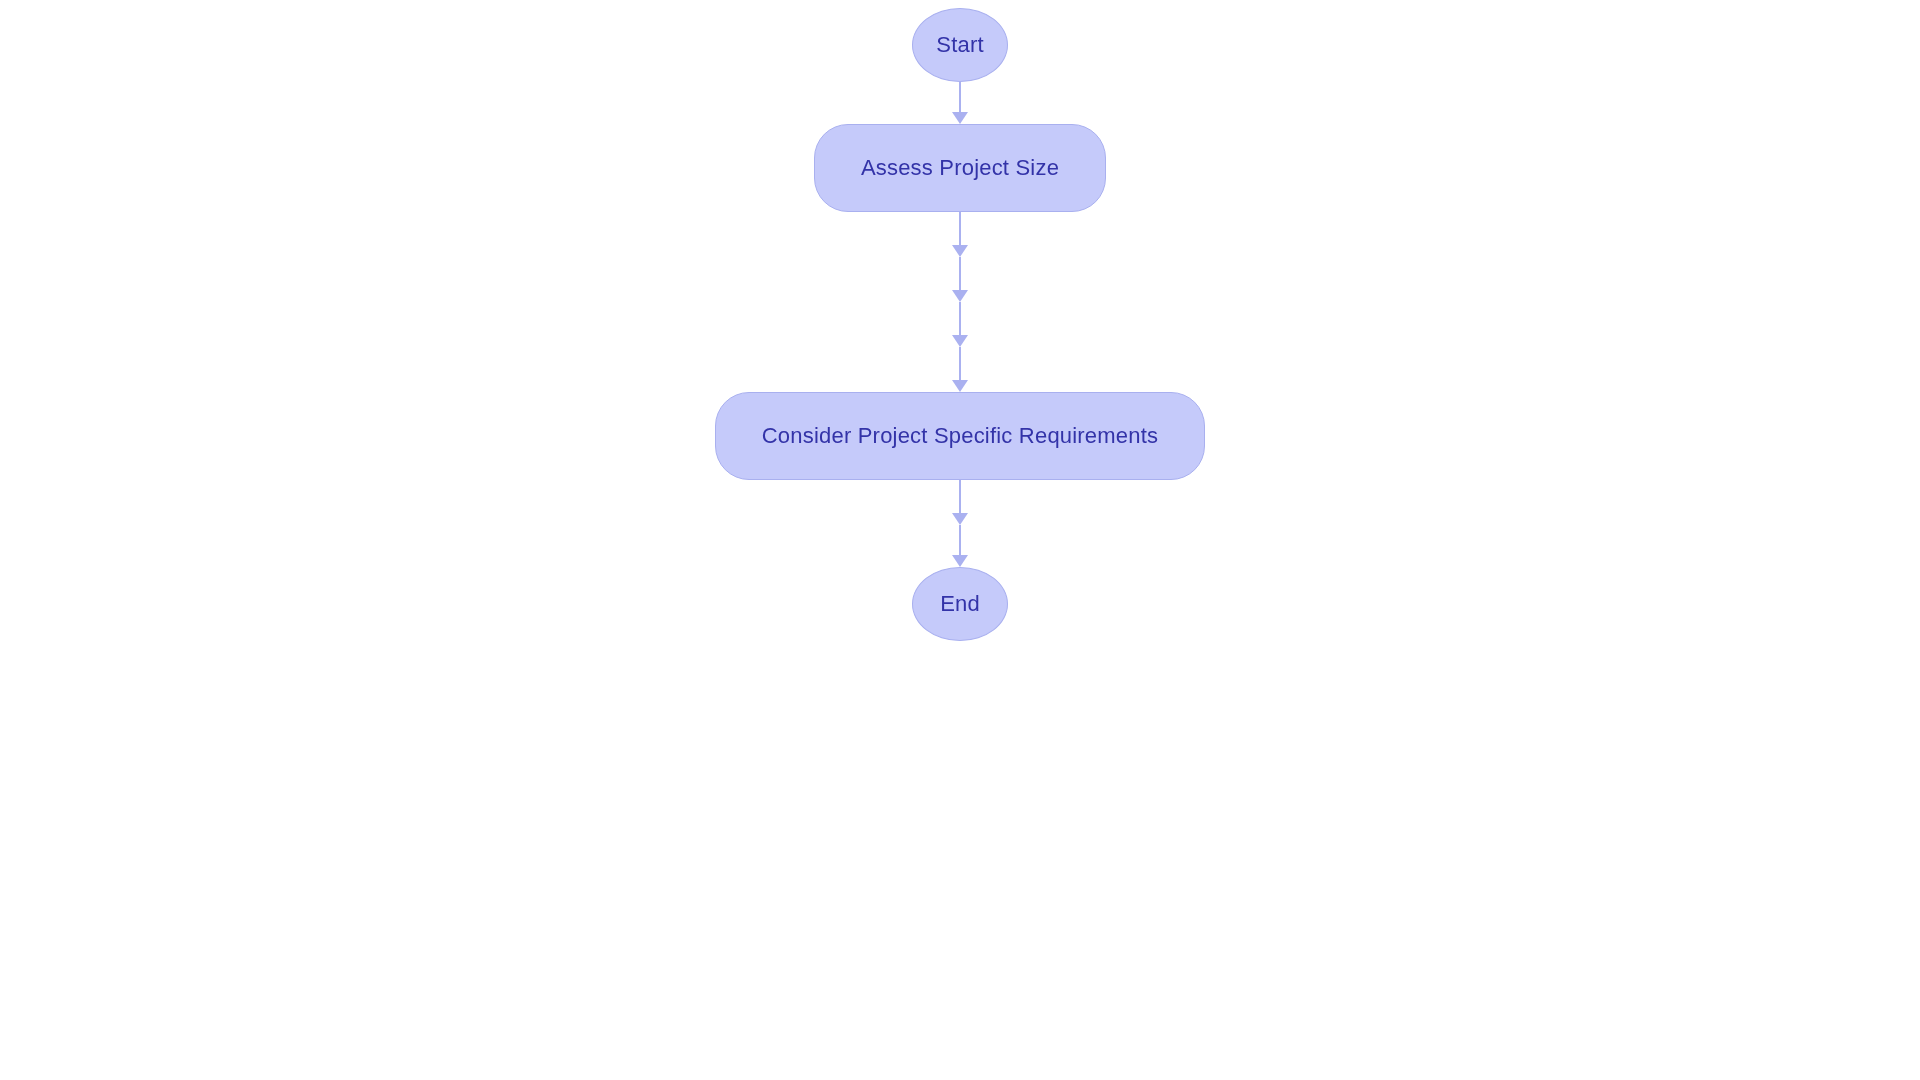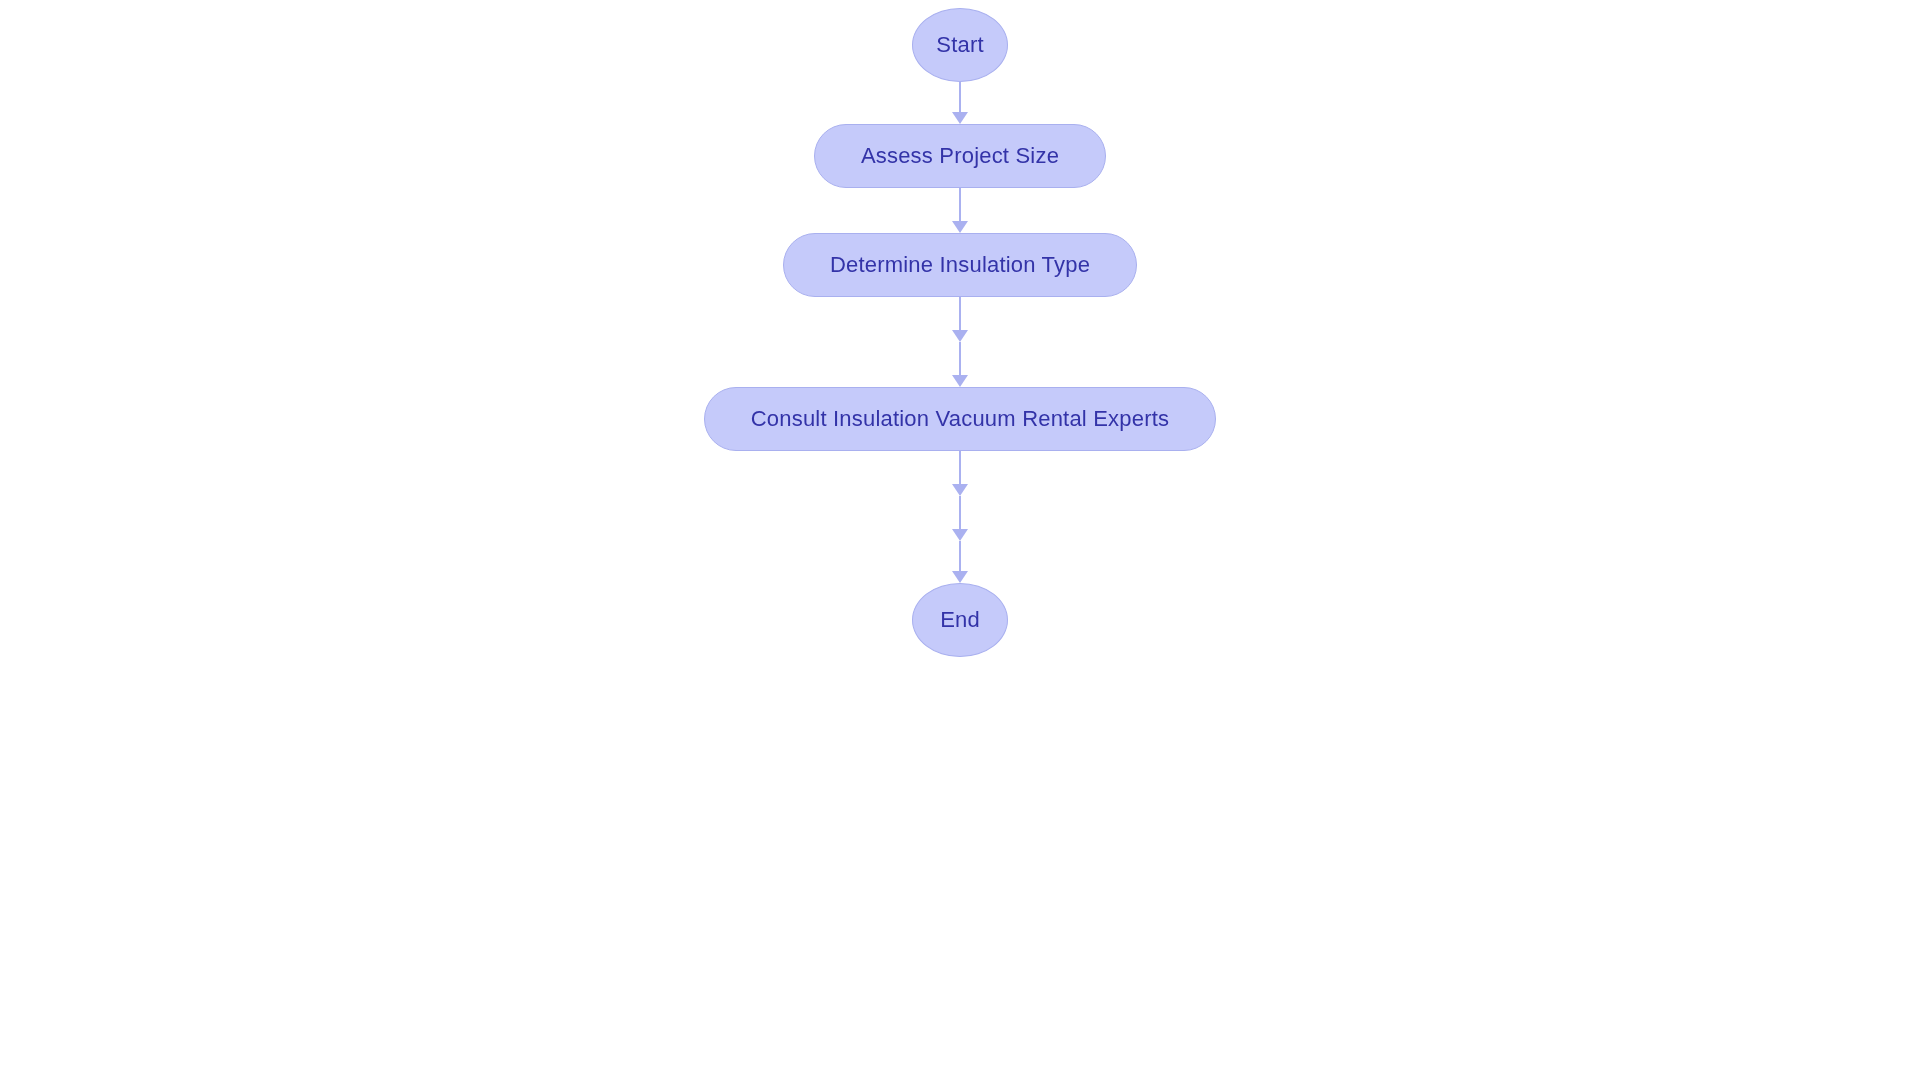"Assess Project Size" .node.process { height: 64px -> 88px }
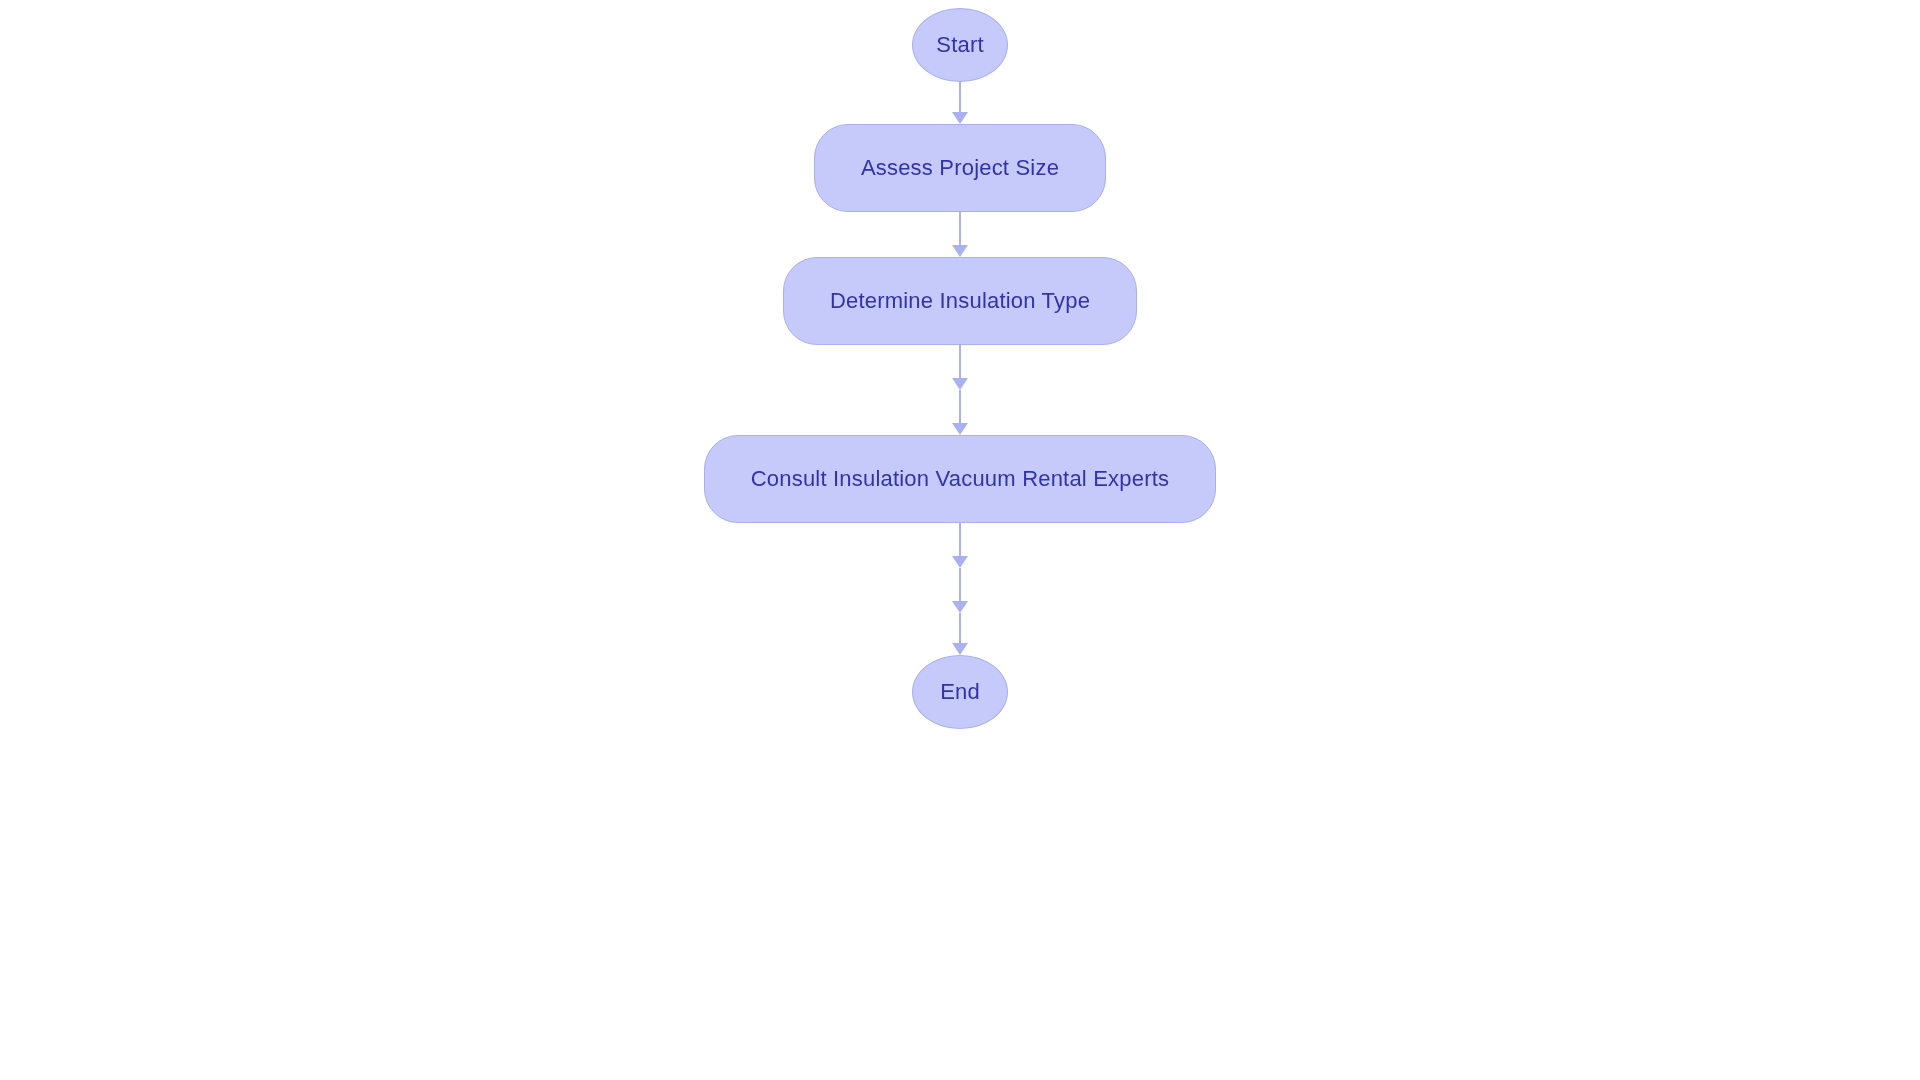"Determine Insulation Type" div.node { html: <div> <span>Determine Insulation Type</span> </div> -> none }
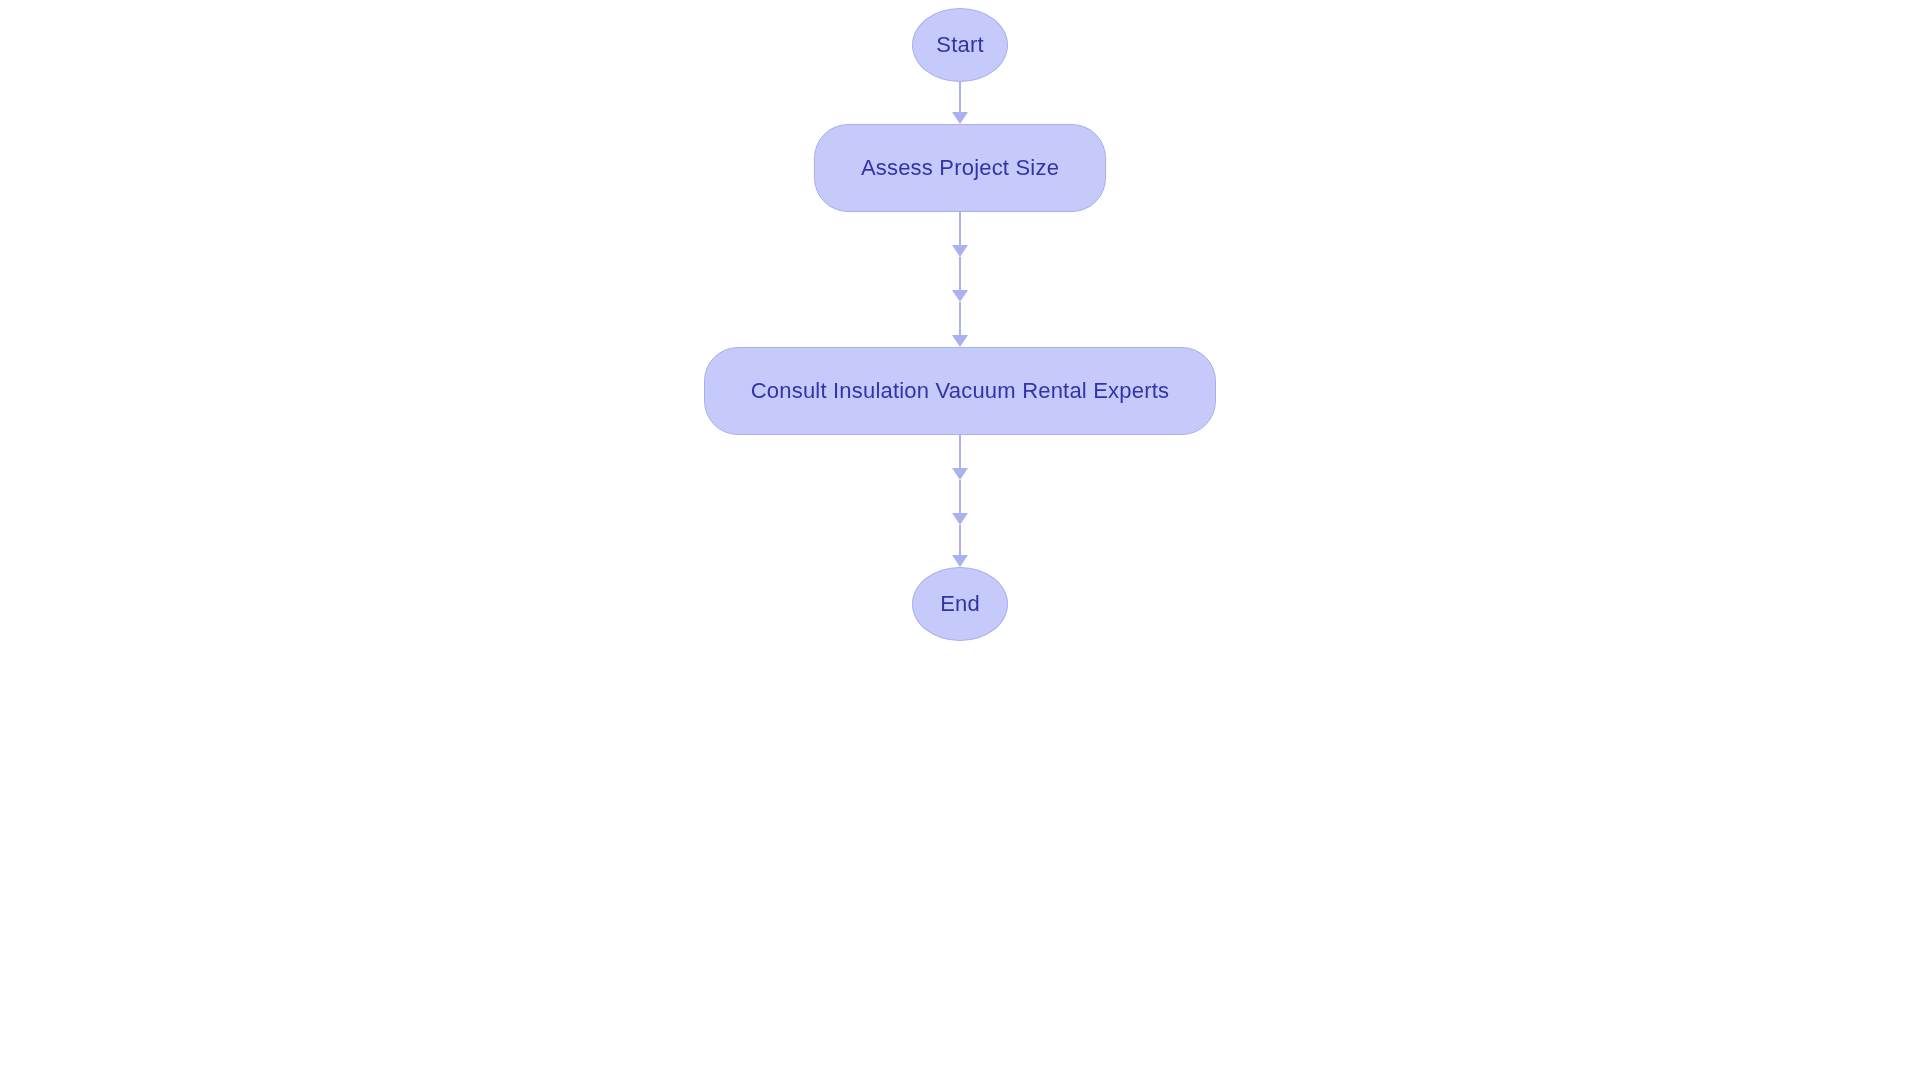"Consult Insulation Vacuum Rental Experts" div.node { html: <div> <span>Consult Insulation Vacuum Rental Experts</span> </div> -> none }
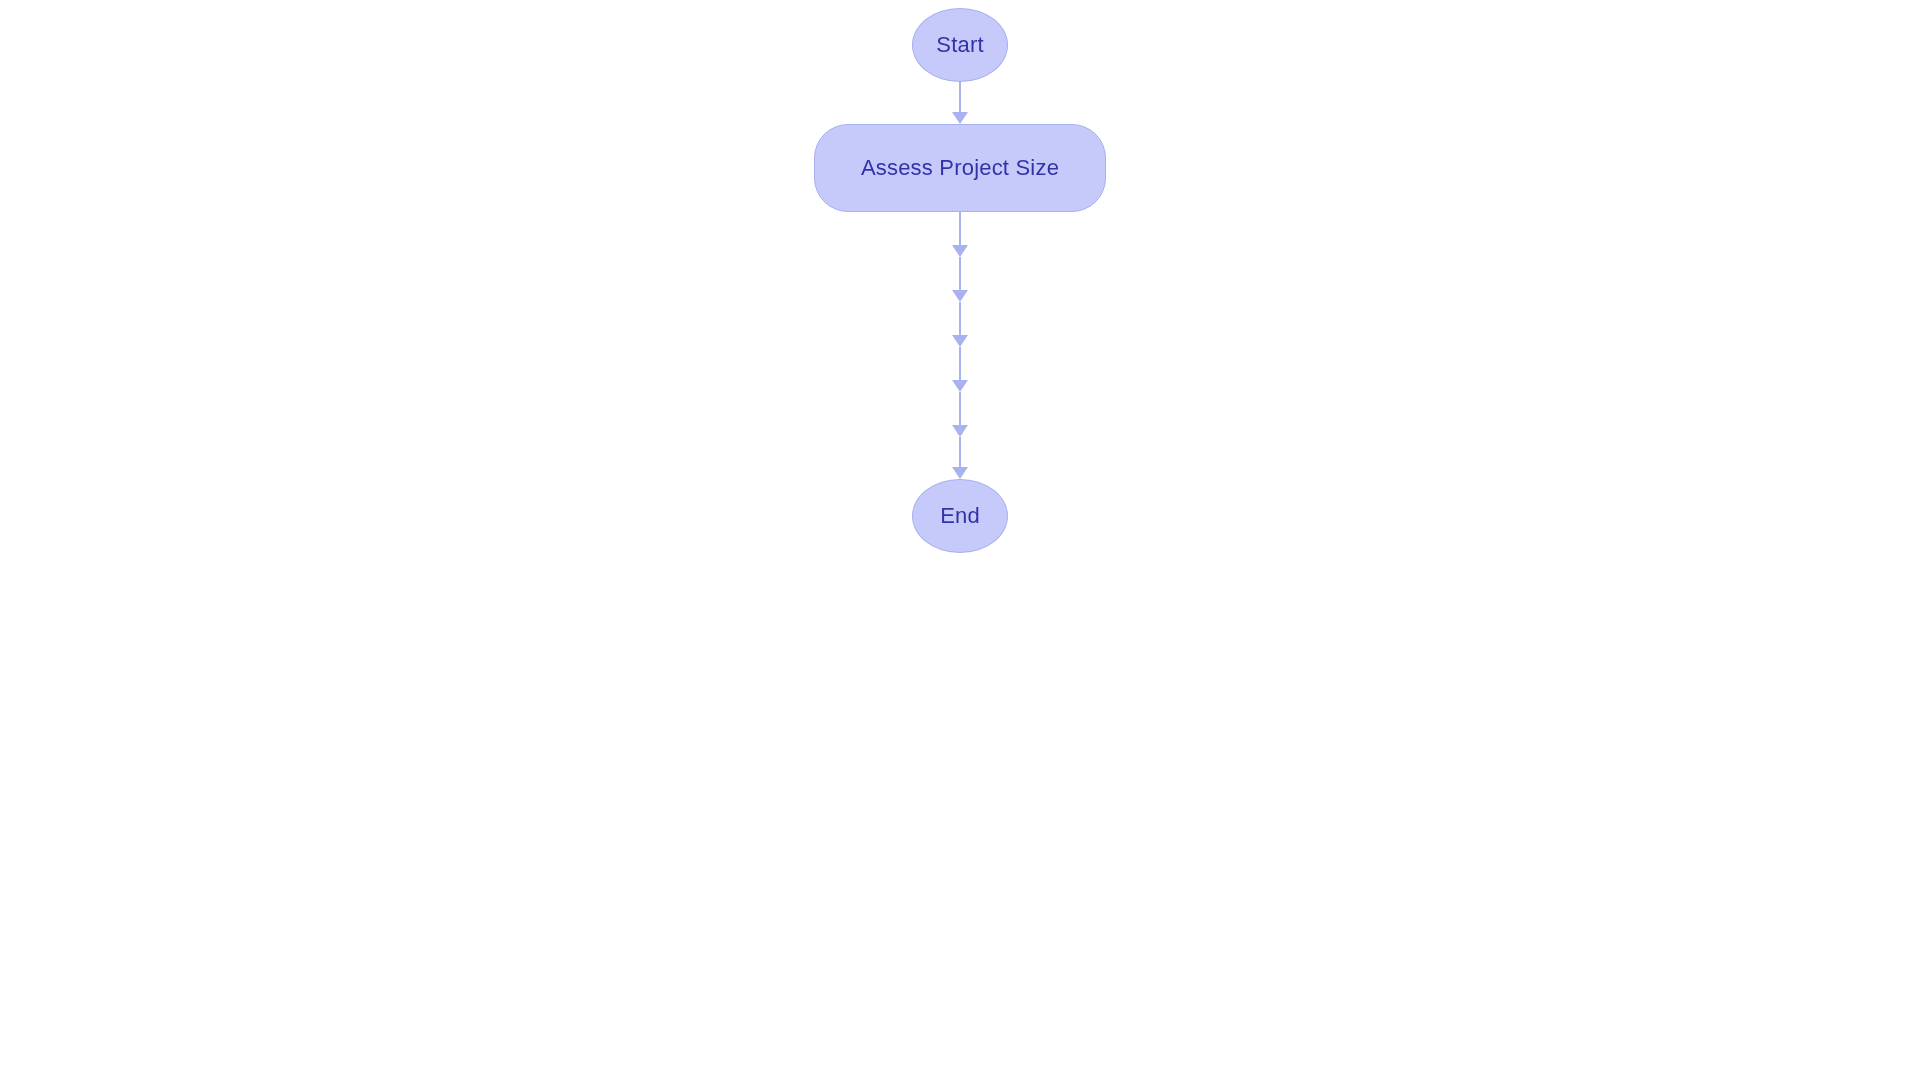"Consider Project Specific Requirements" div.node { html: none -> <div> <span>Consider Project Specific Requirements</span> </div> }
